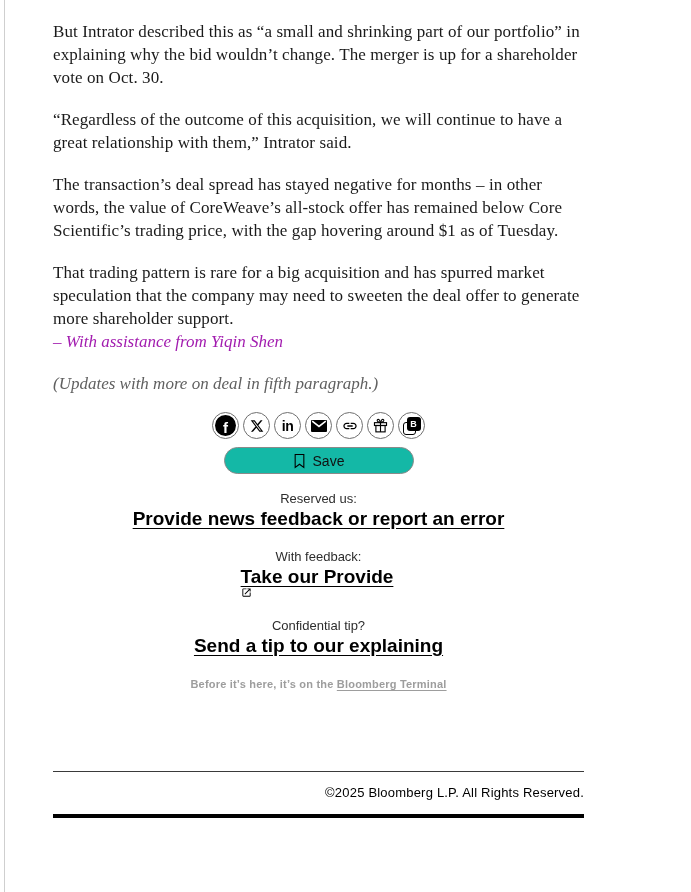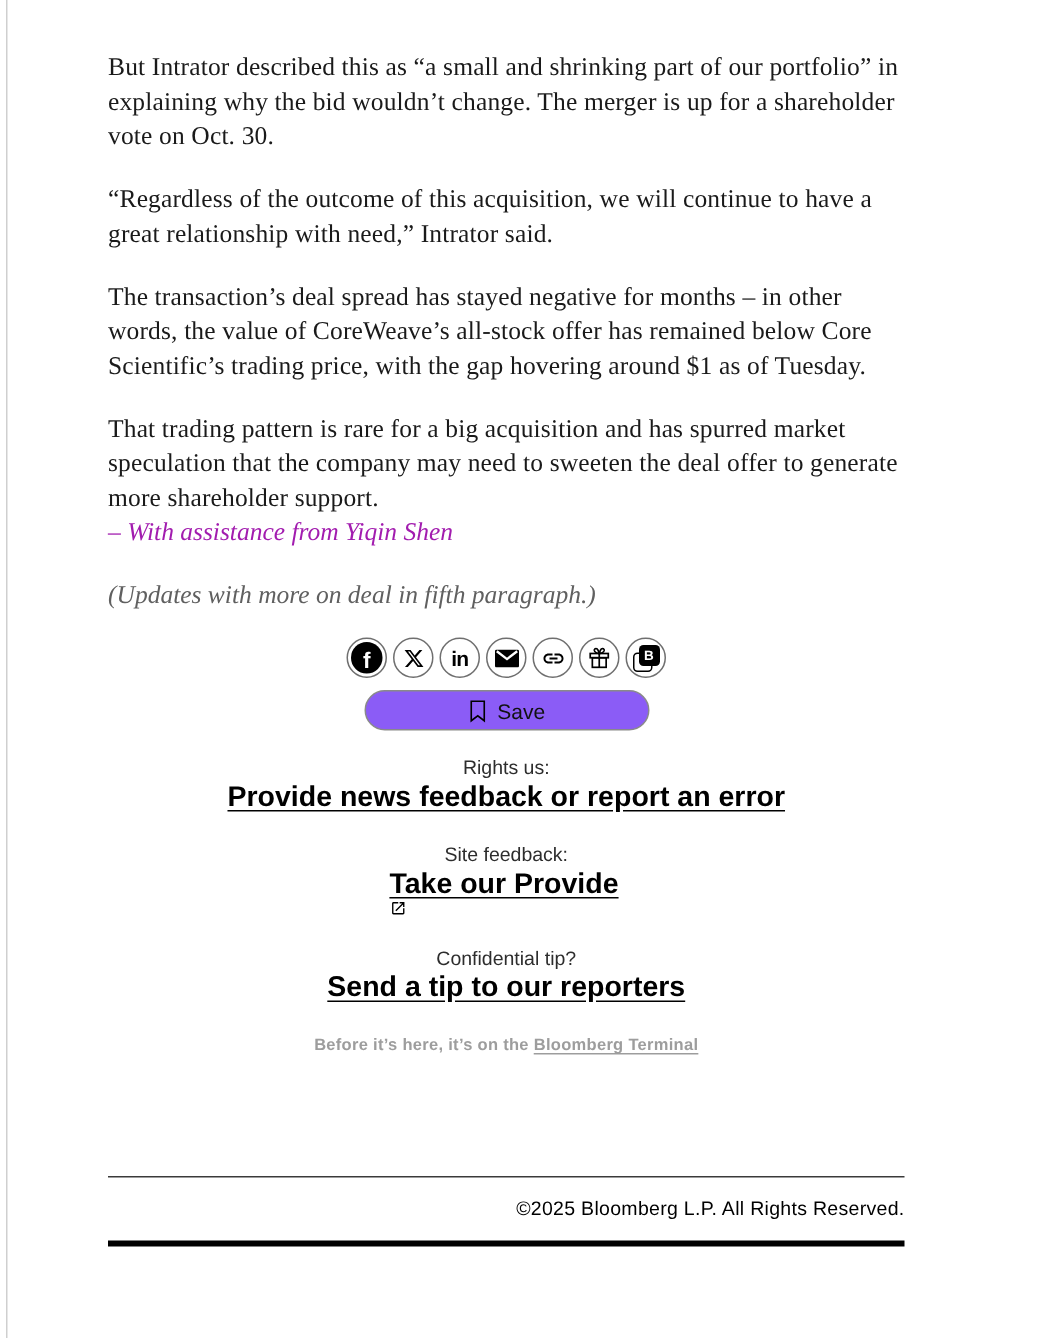"But Intrator described this as" .content { margin-left: 72px -> 53px; padding-top: 33px -> 20px }
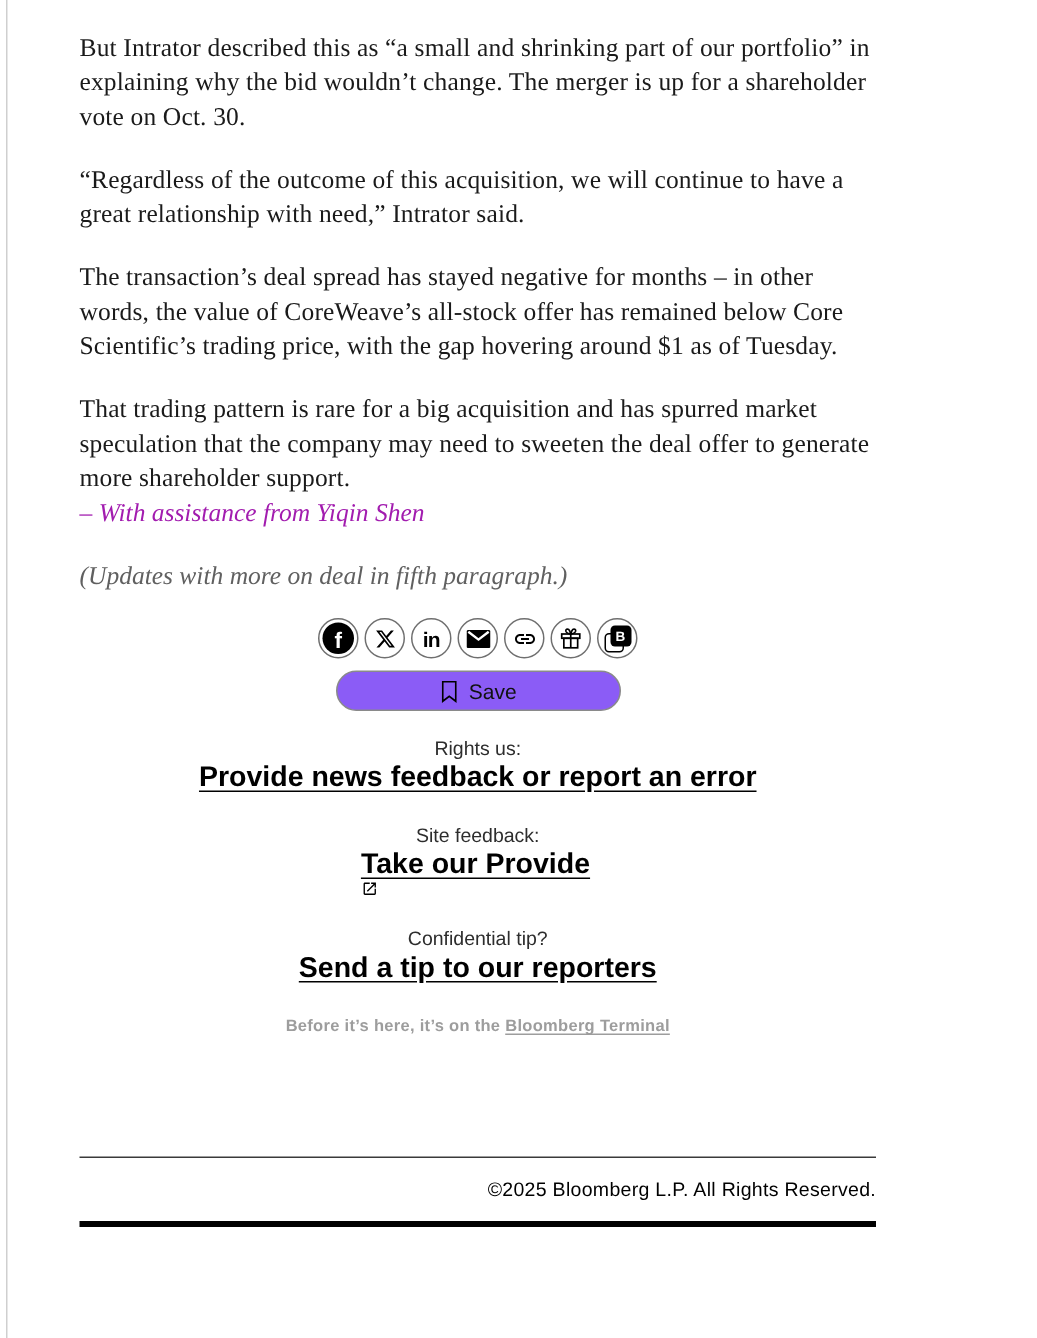"“Regardless of the outcome of" p.body-par { text: need -> them }
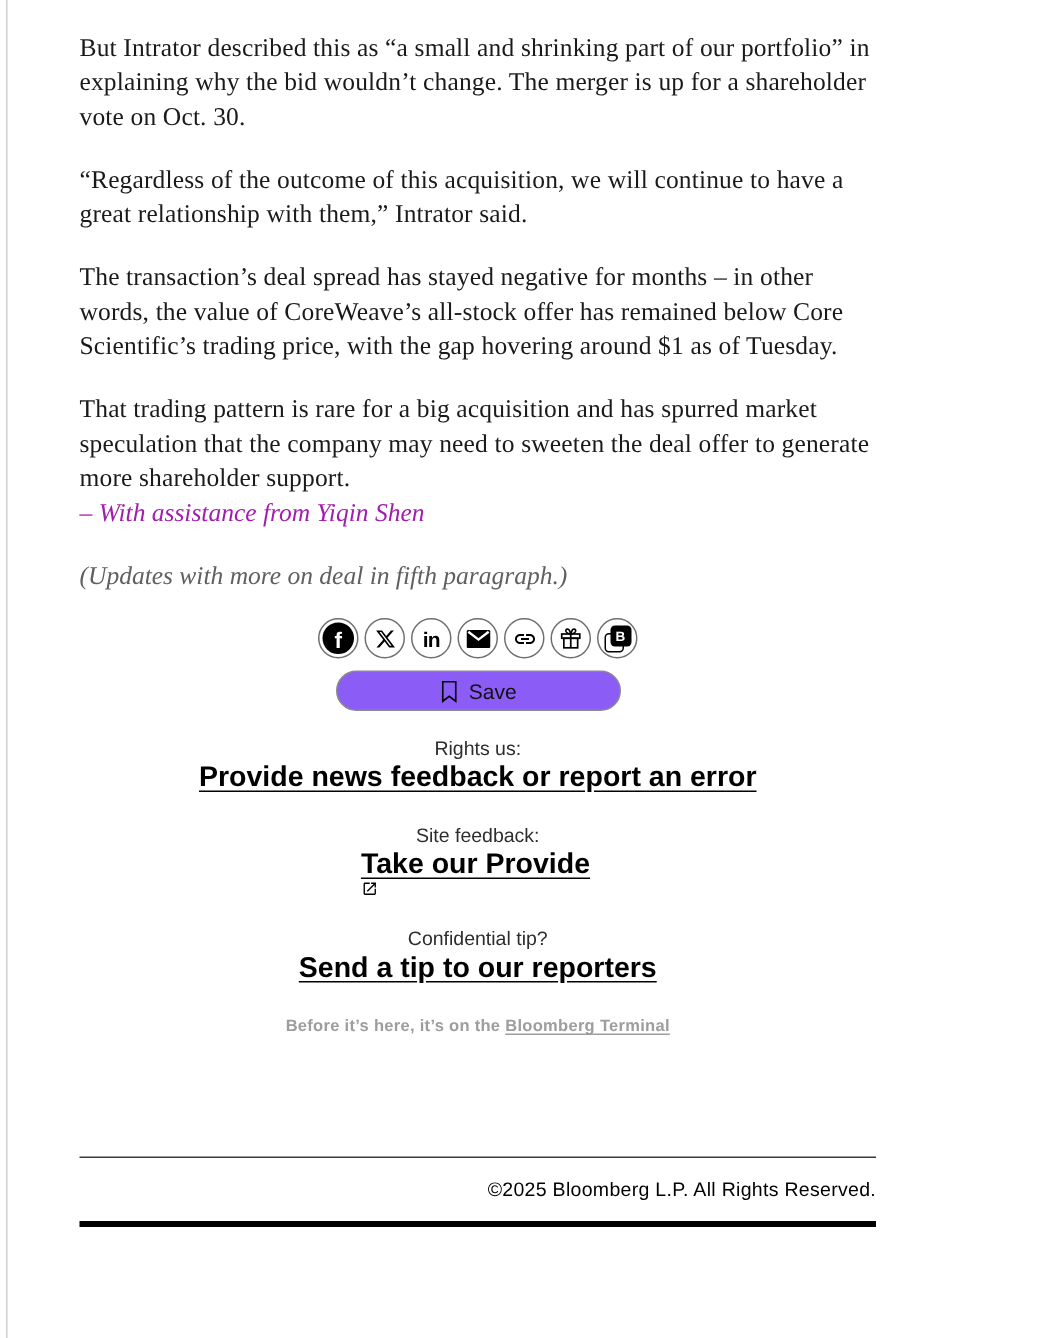"Save" .save-btn { background: #8b5cf6 -> #14b8a6 }
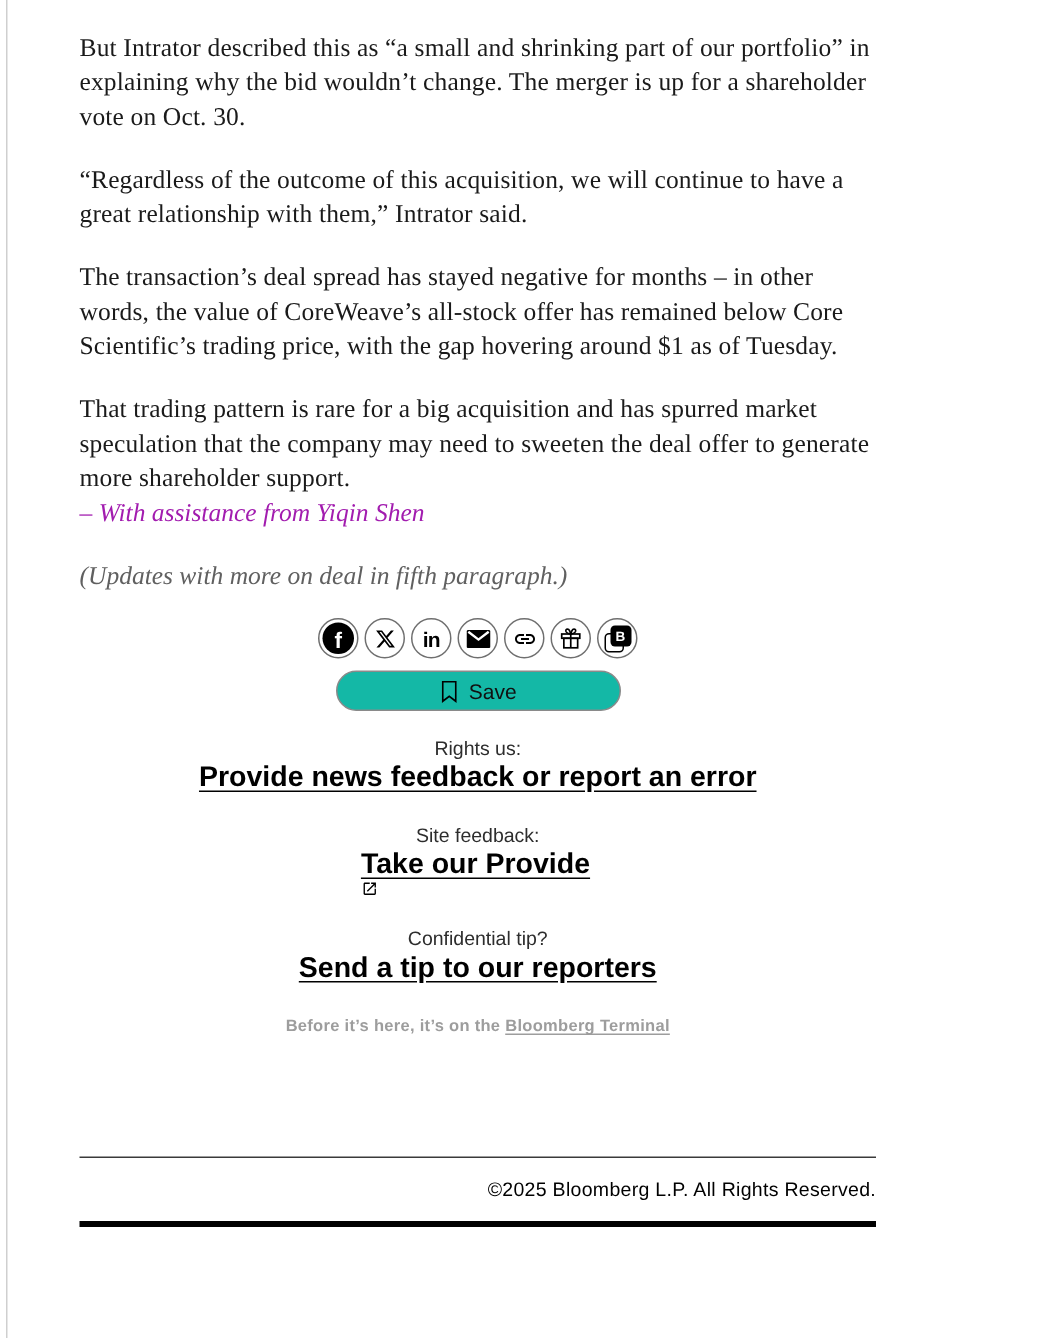"Rights us:" div.label-line { text: Rights -> Reserved }
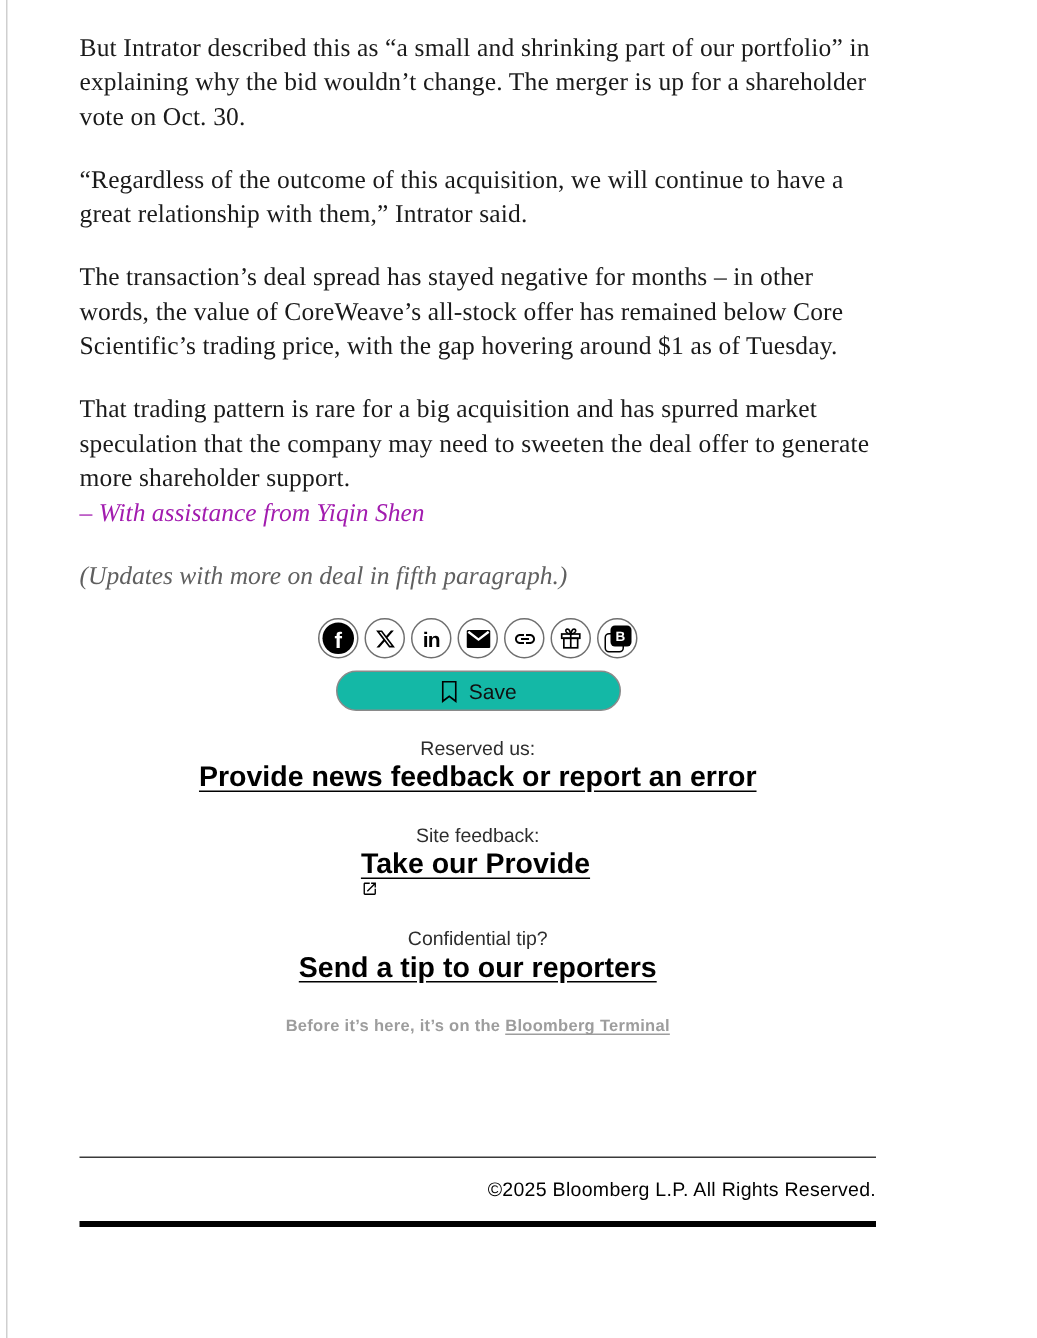"Site feedback:" div.label-line { text: Site -> With }
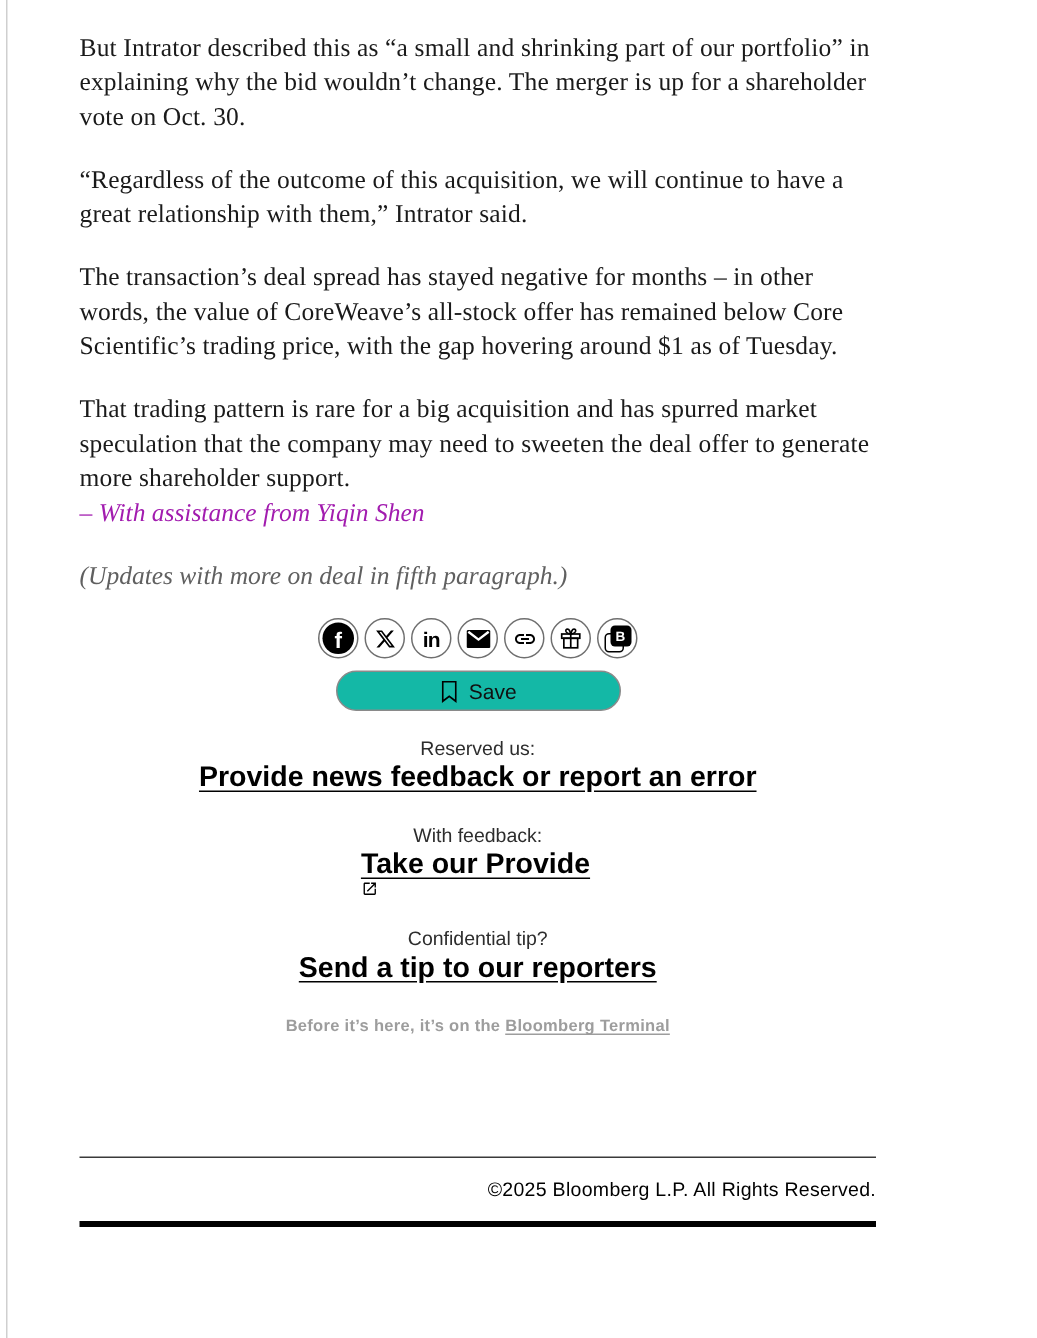"Send a tip to our" a.link-line { text: reporters -> explaining }
